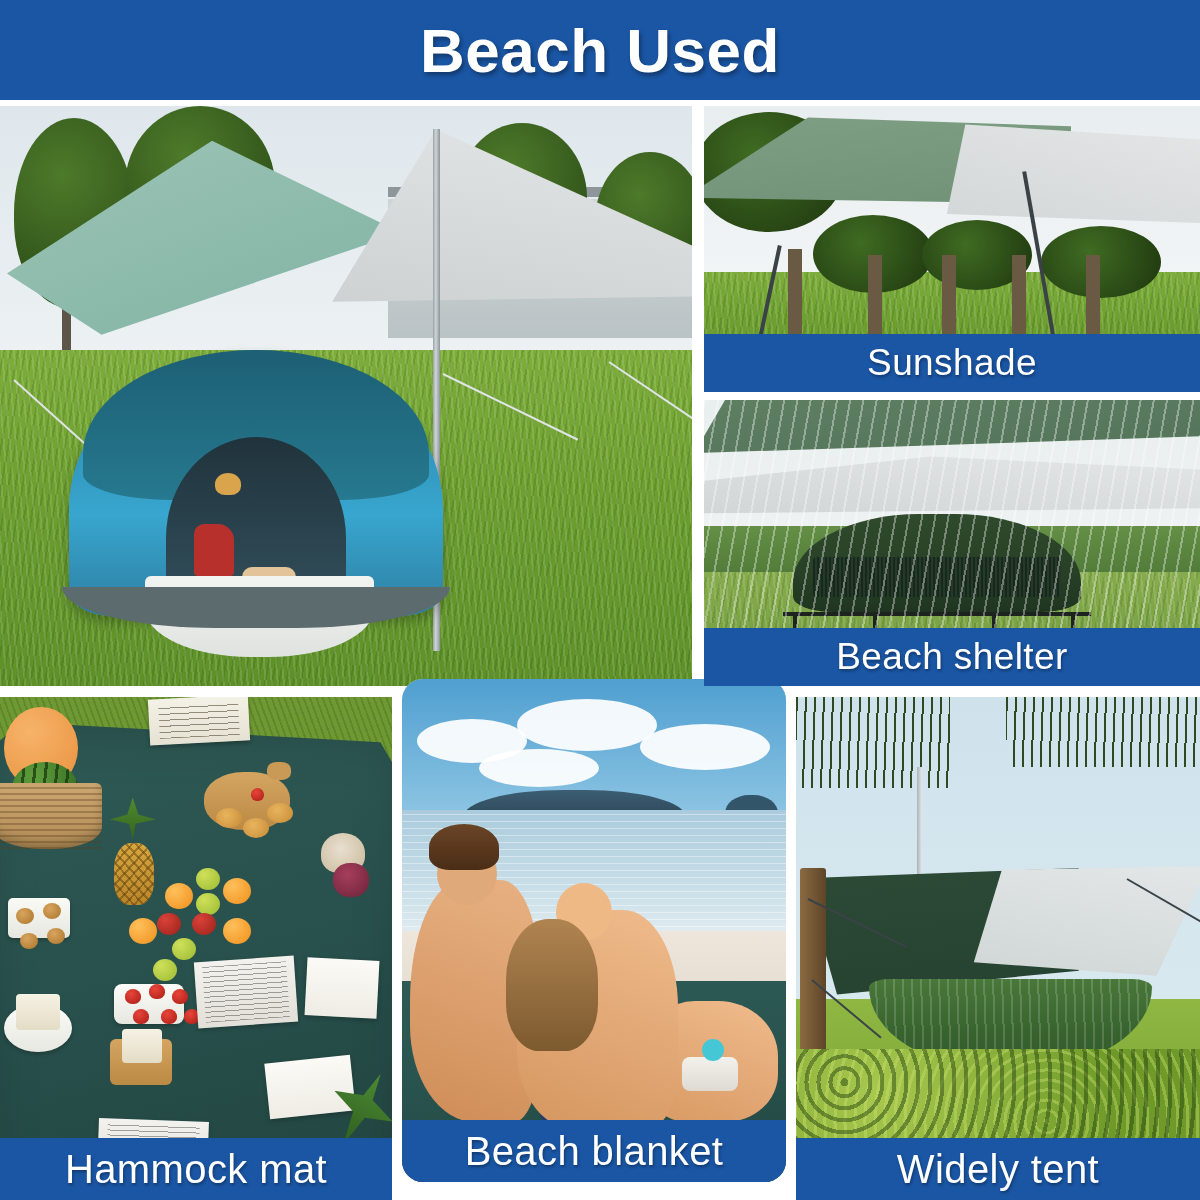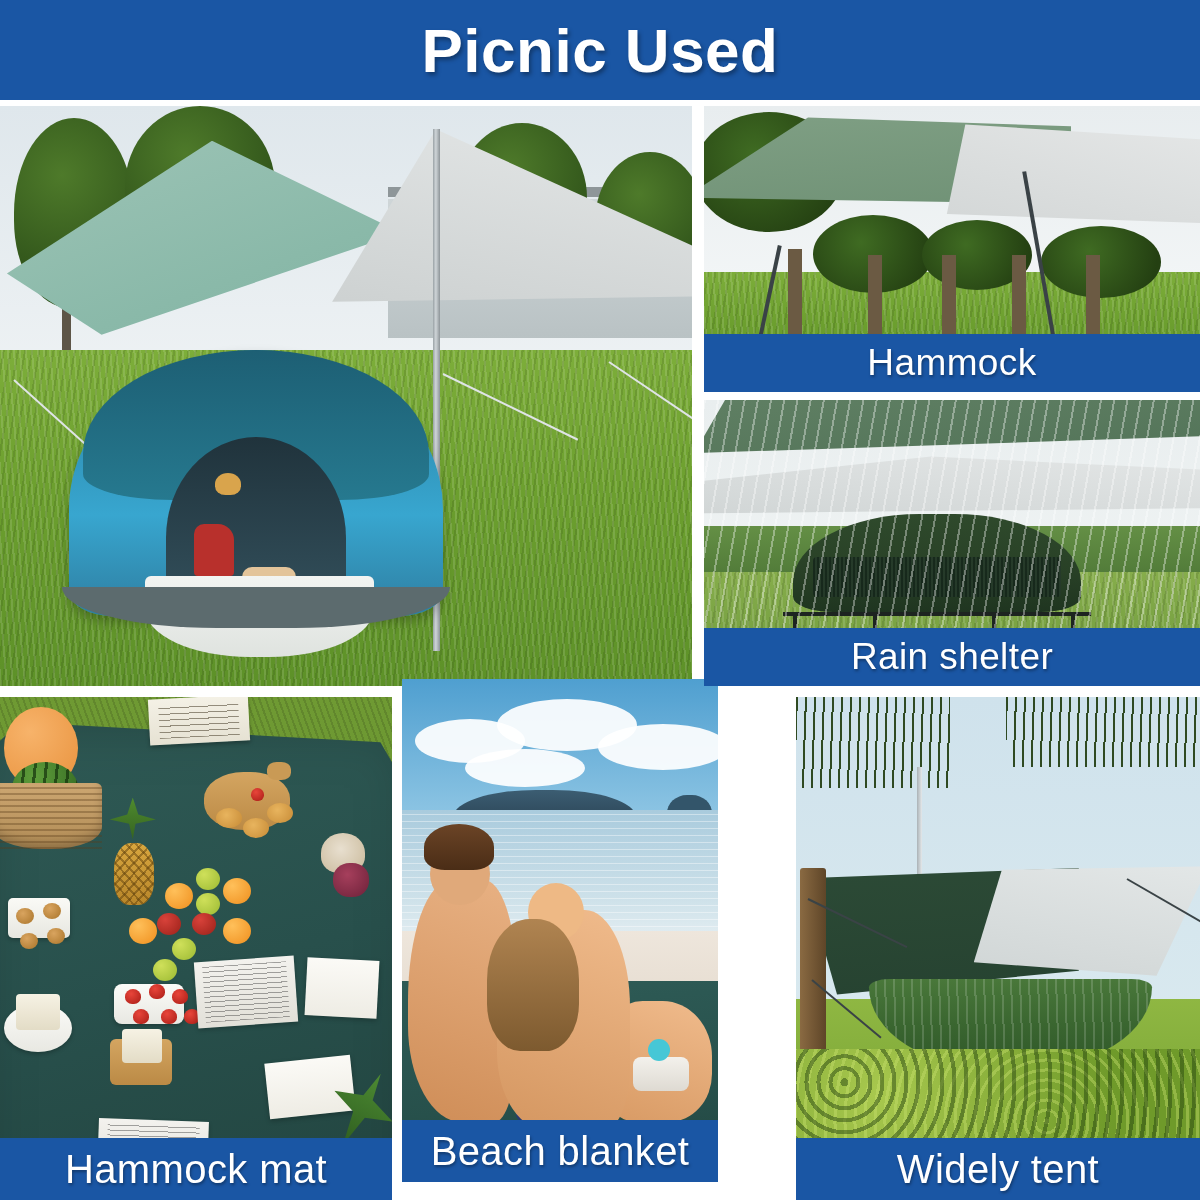"Picnic Used" div.header-title { text: Picnic -> Beach }
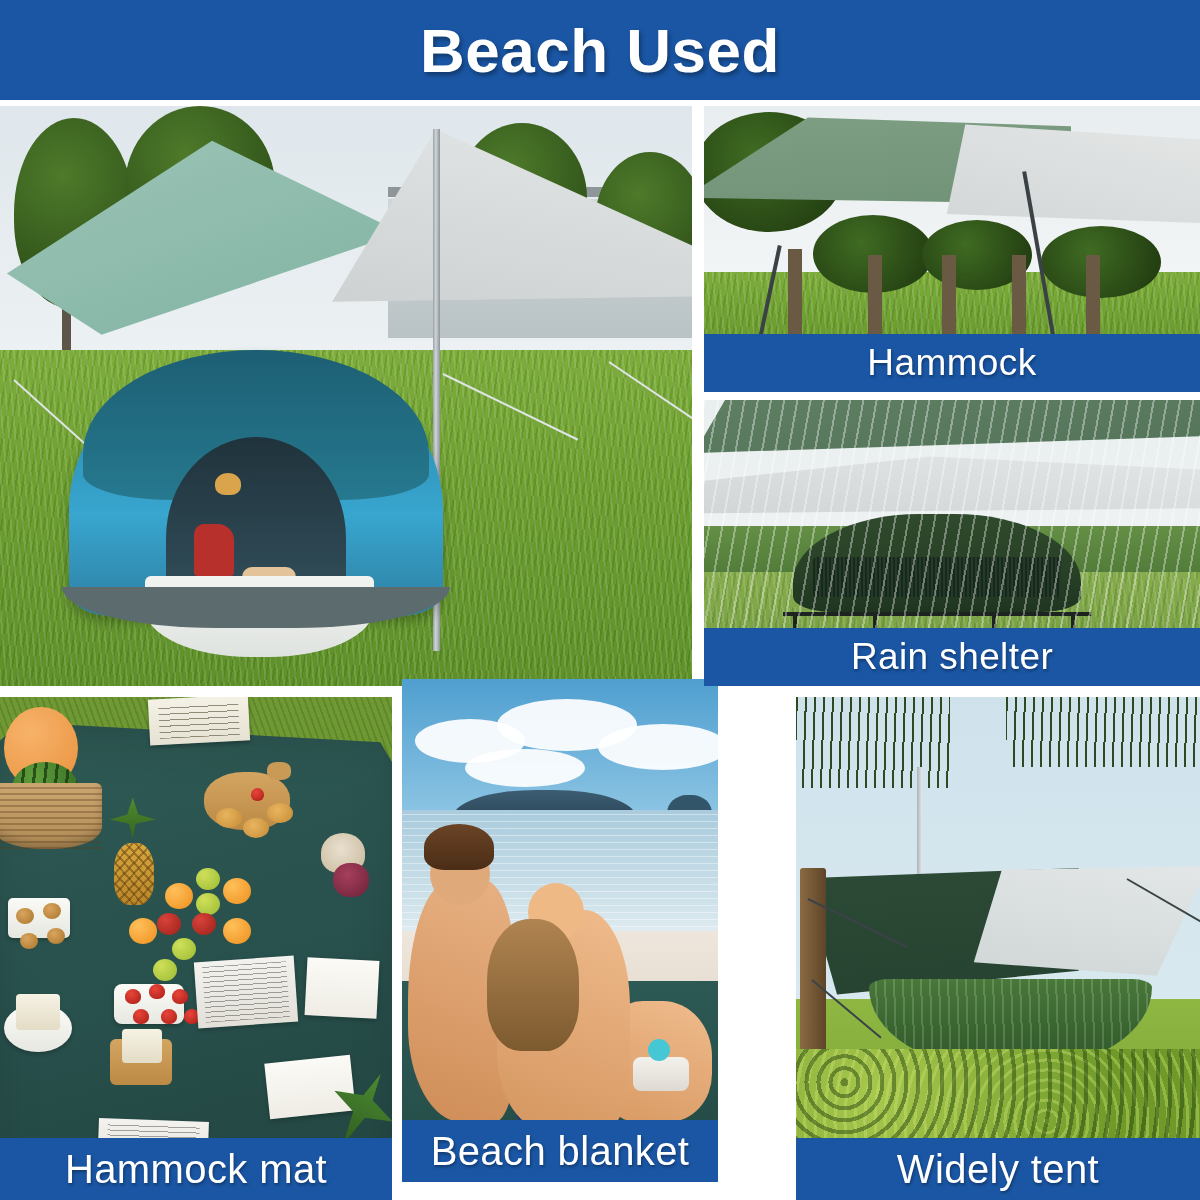"Hammock" div.caption { text: Hammock -> Sunshade }
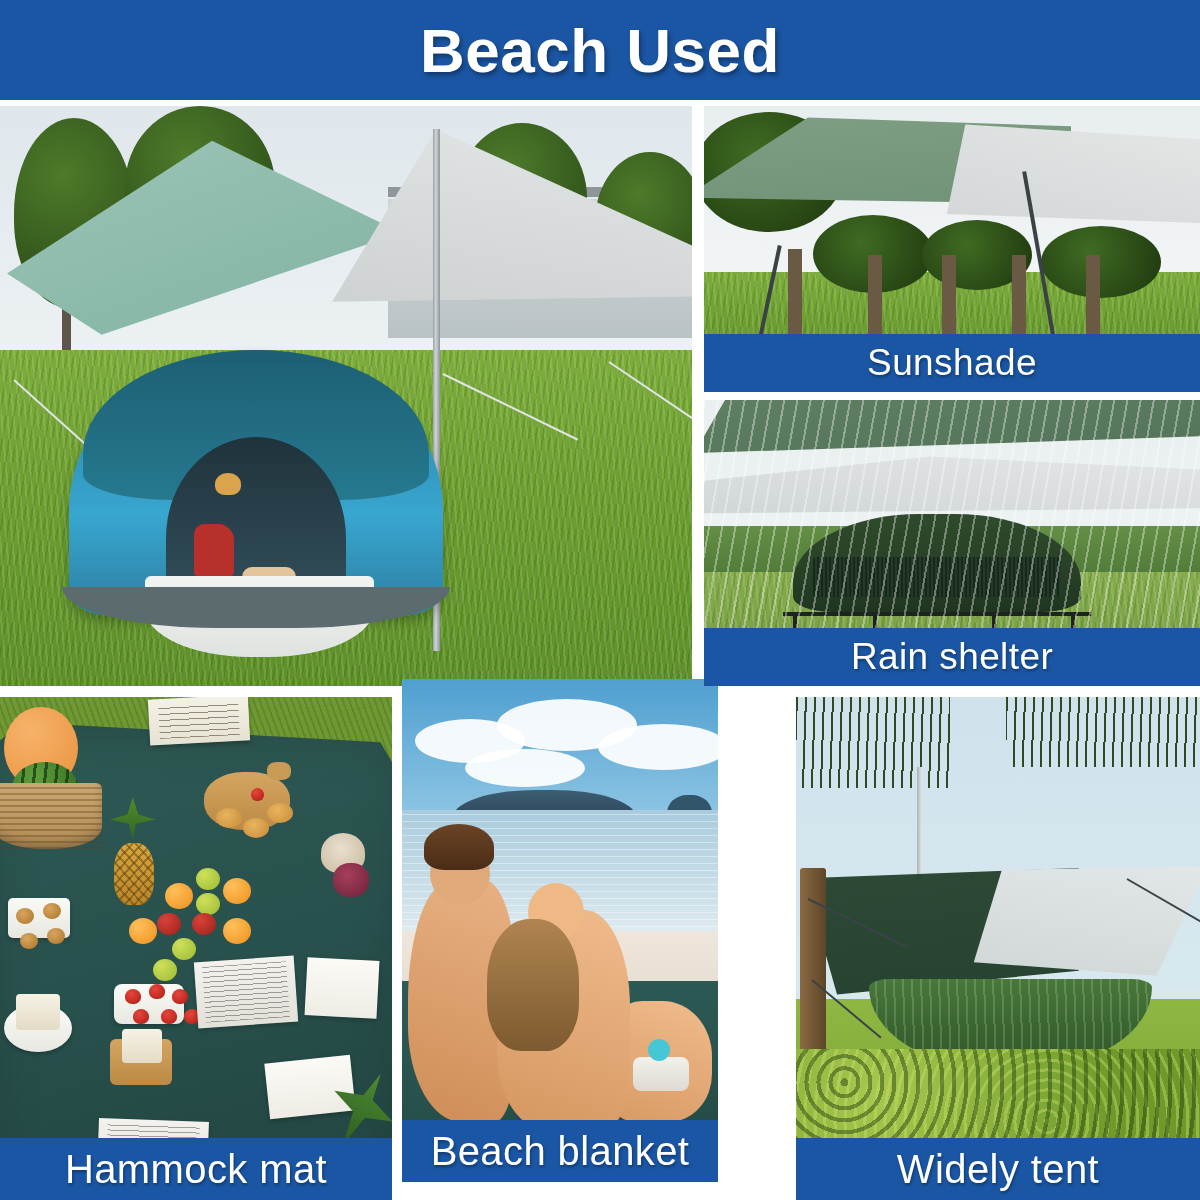"Rain shelter" div.caption { text: Rain -> Beach }
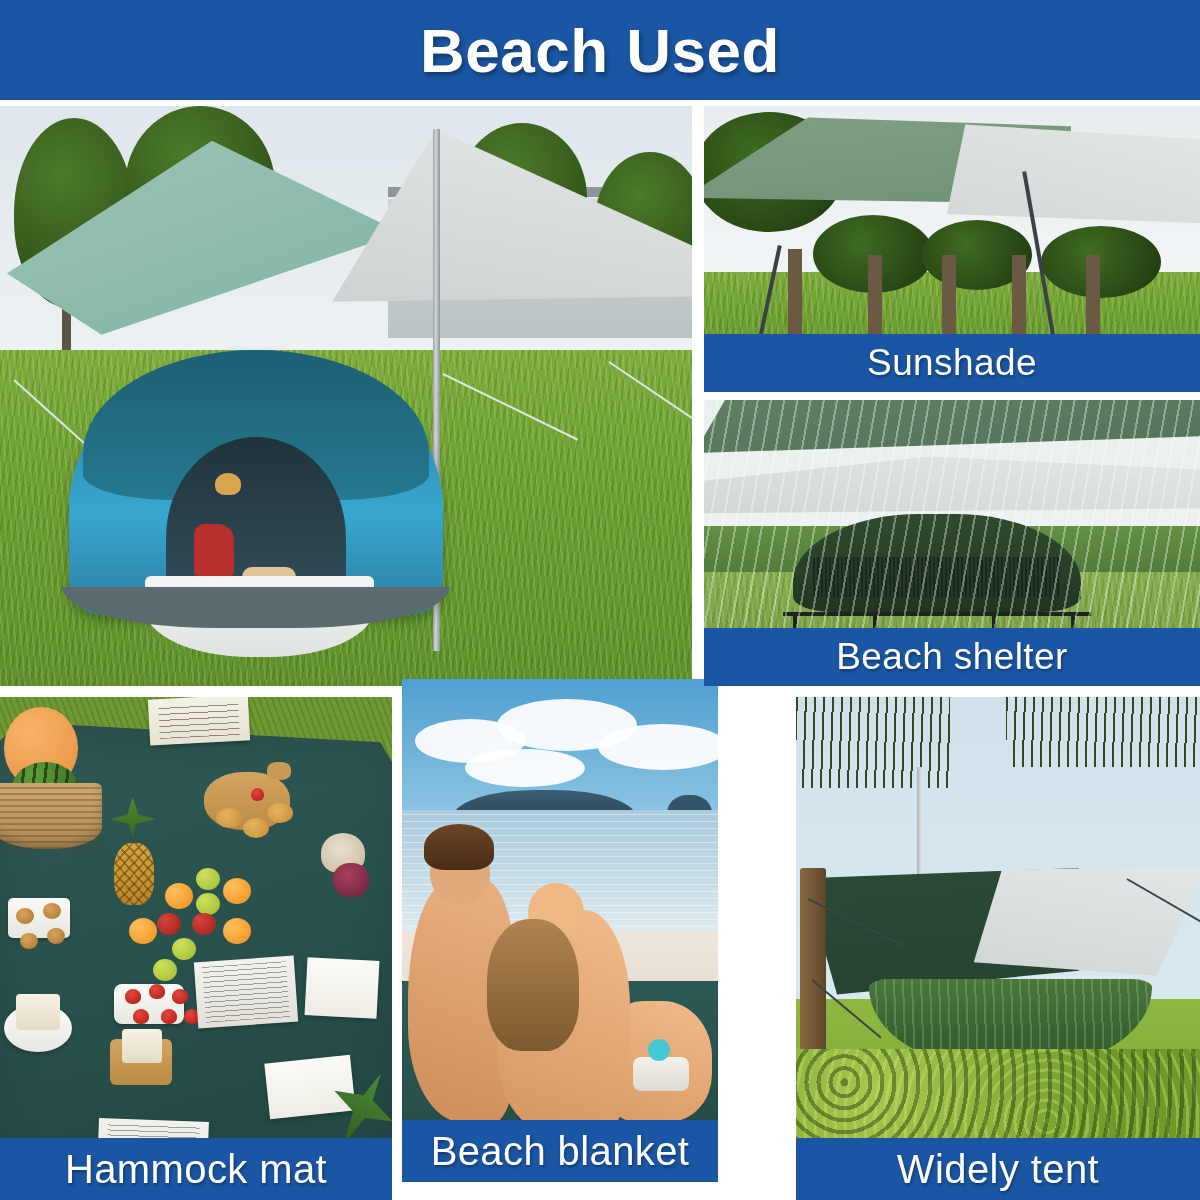"Beach blanket" .p-beach { border-radius: none -> 21px; width: 316px -> 384px }
